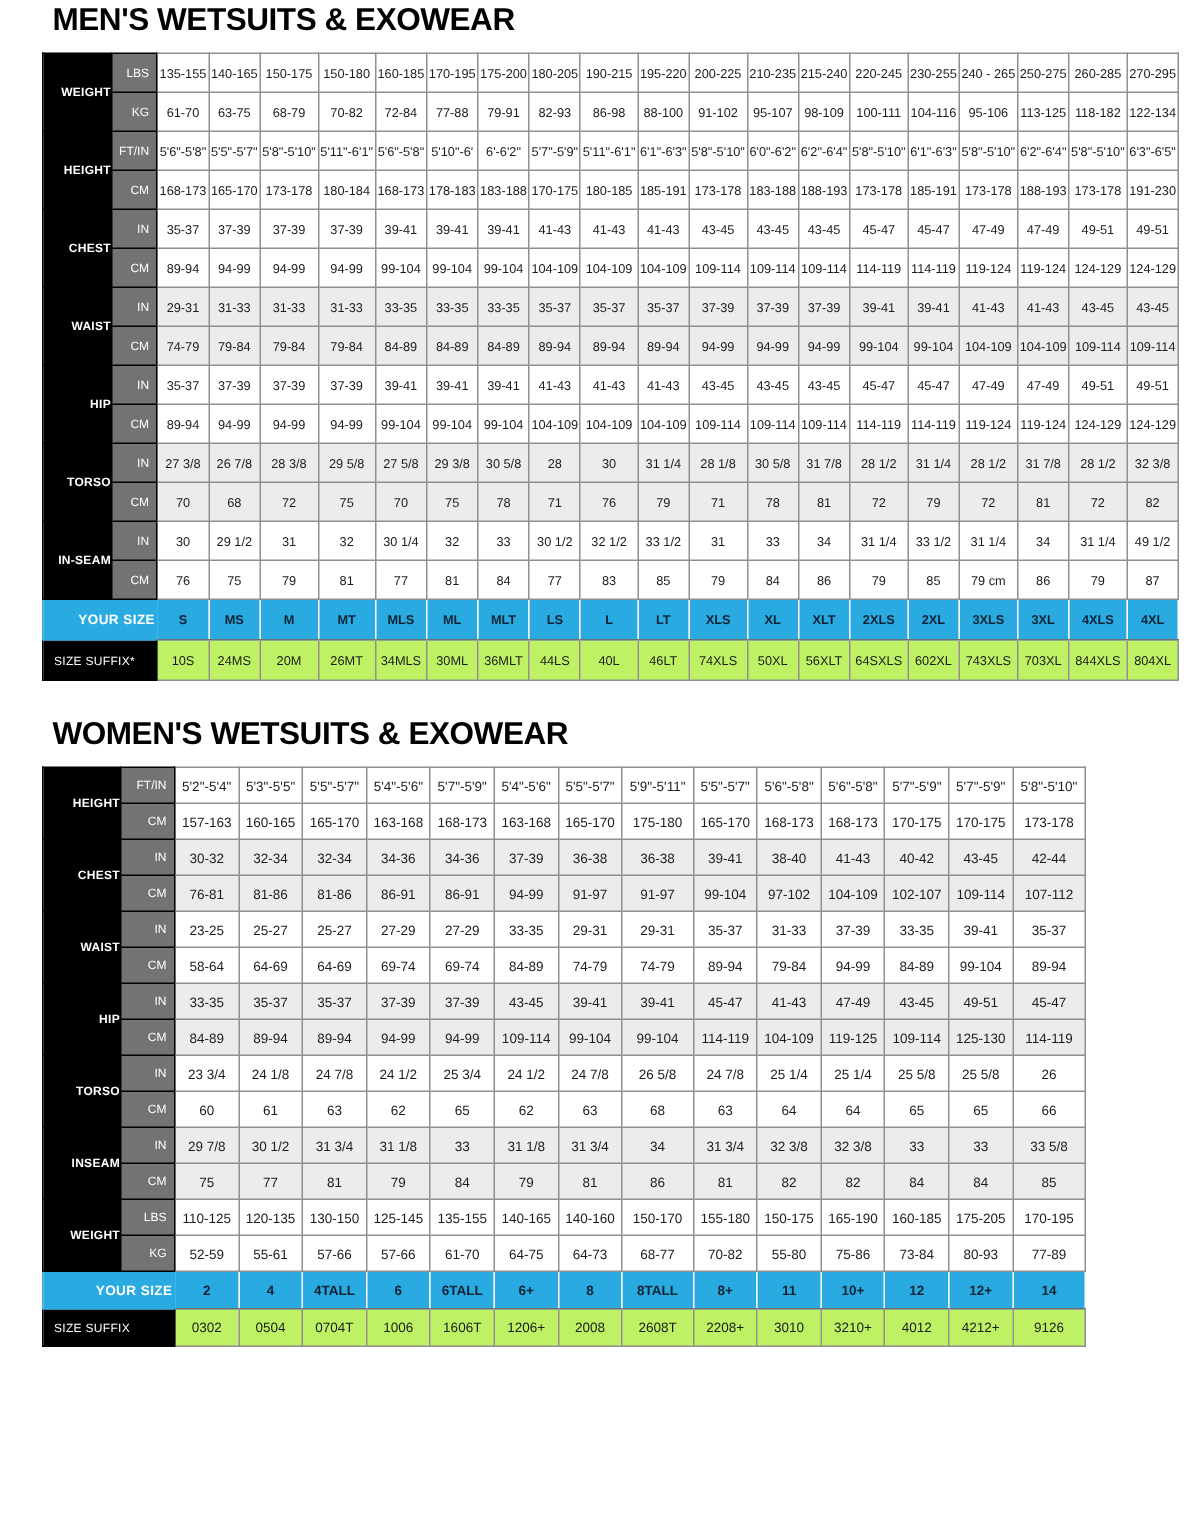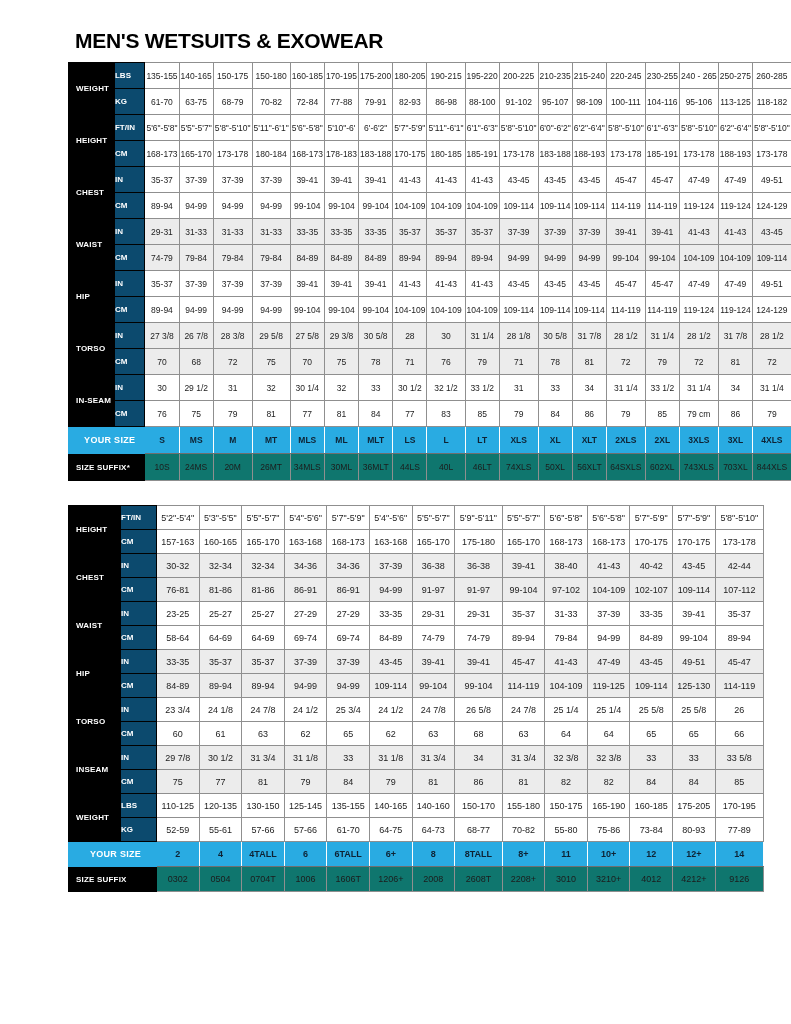"MEN'S WETSUITS & EXOWEAR" .page { margin-left: 40px -> none; padding: 29px 4px 0 28px -> 2px 4px 0 28px }
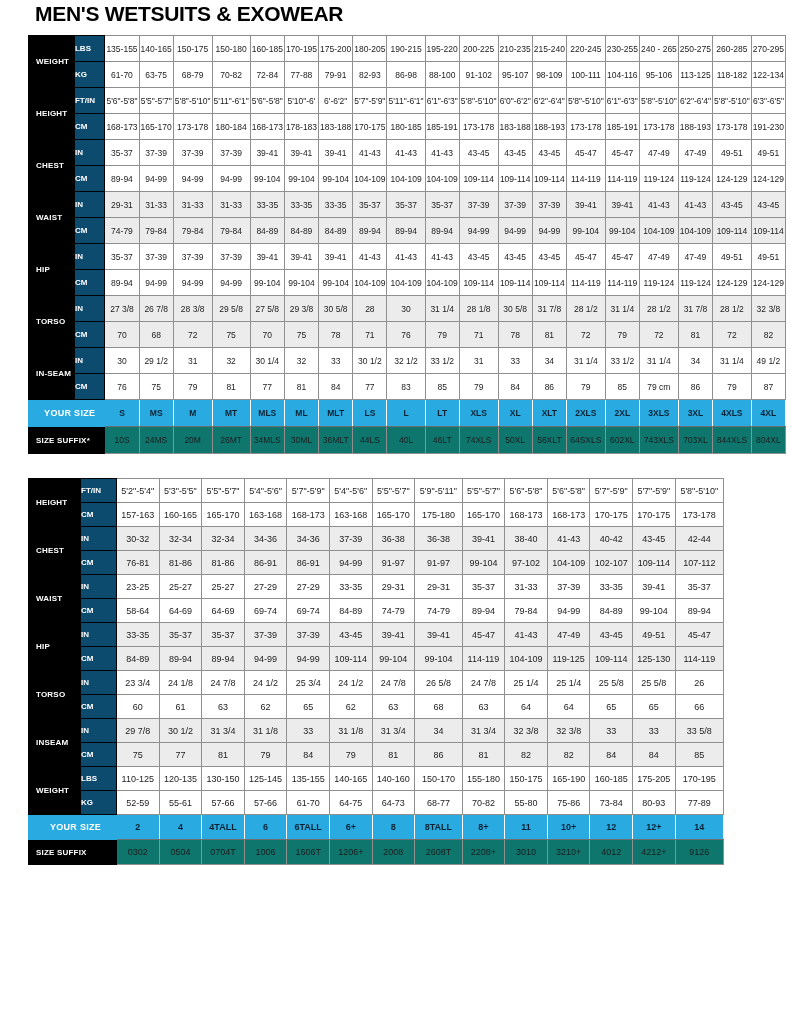"LBS" td.unit { background: #0c4a6e -> #737373; font-weight: bold -> normal; text-align: left -> right }
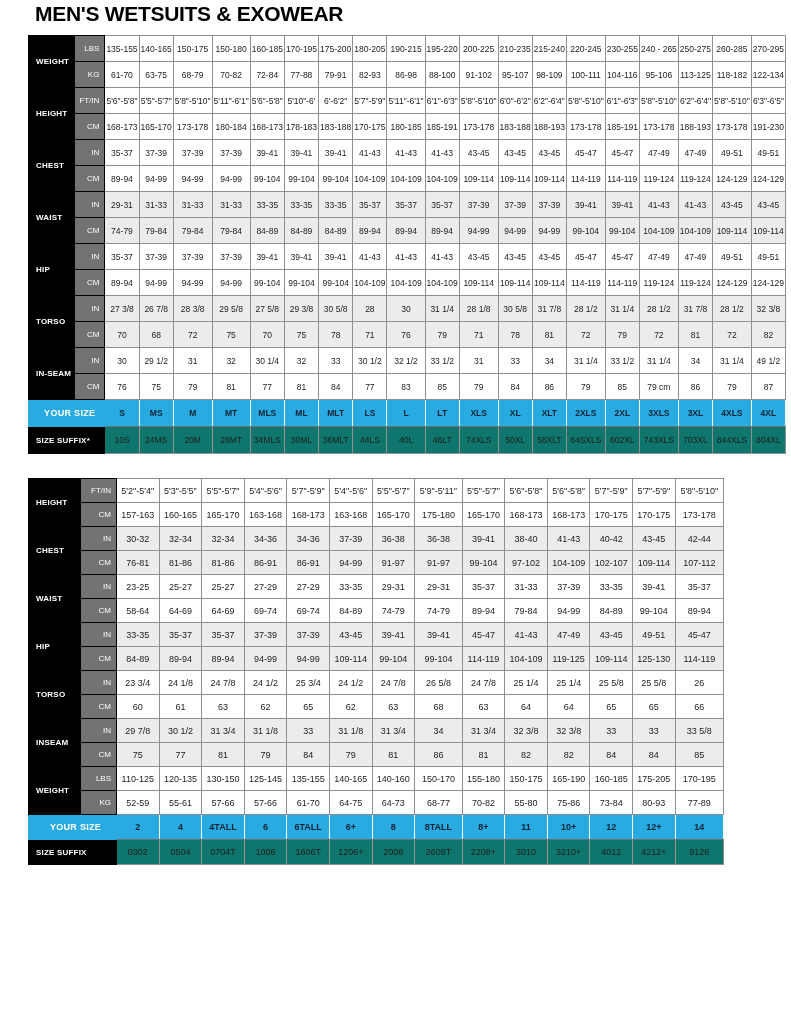"WEIGHT" td.lbl { text-align: left -> right }
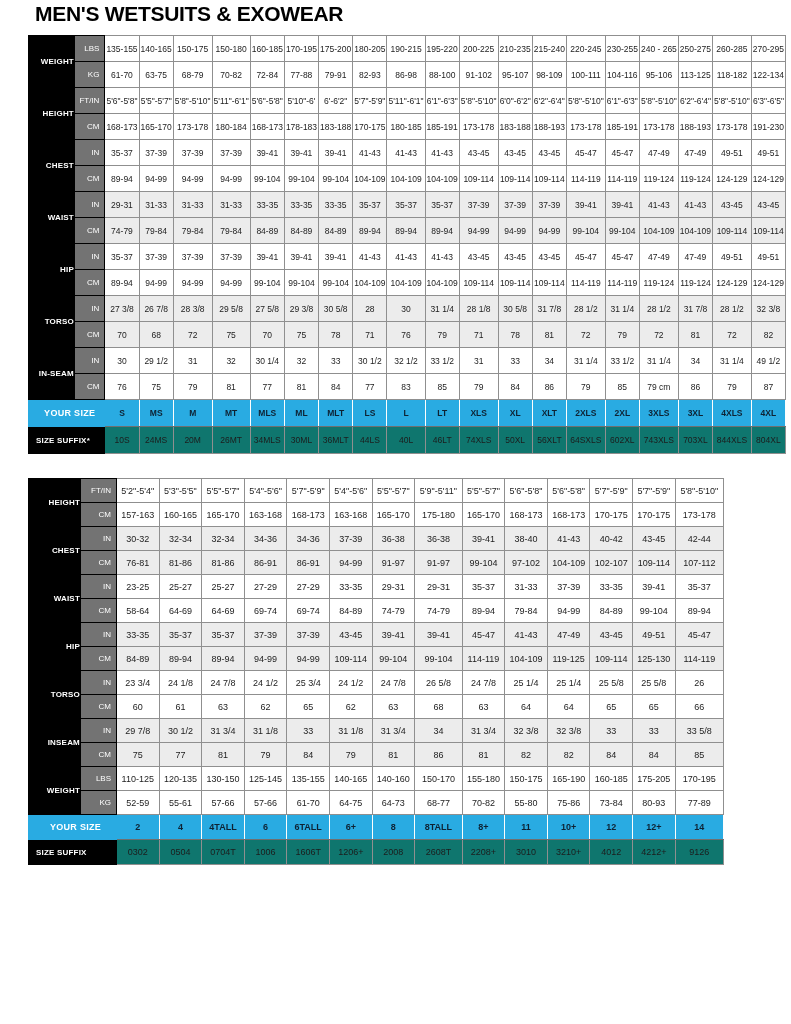"YOUR SIZE" tr.size-row td.size-lbl { text-align: center -> right }
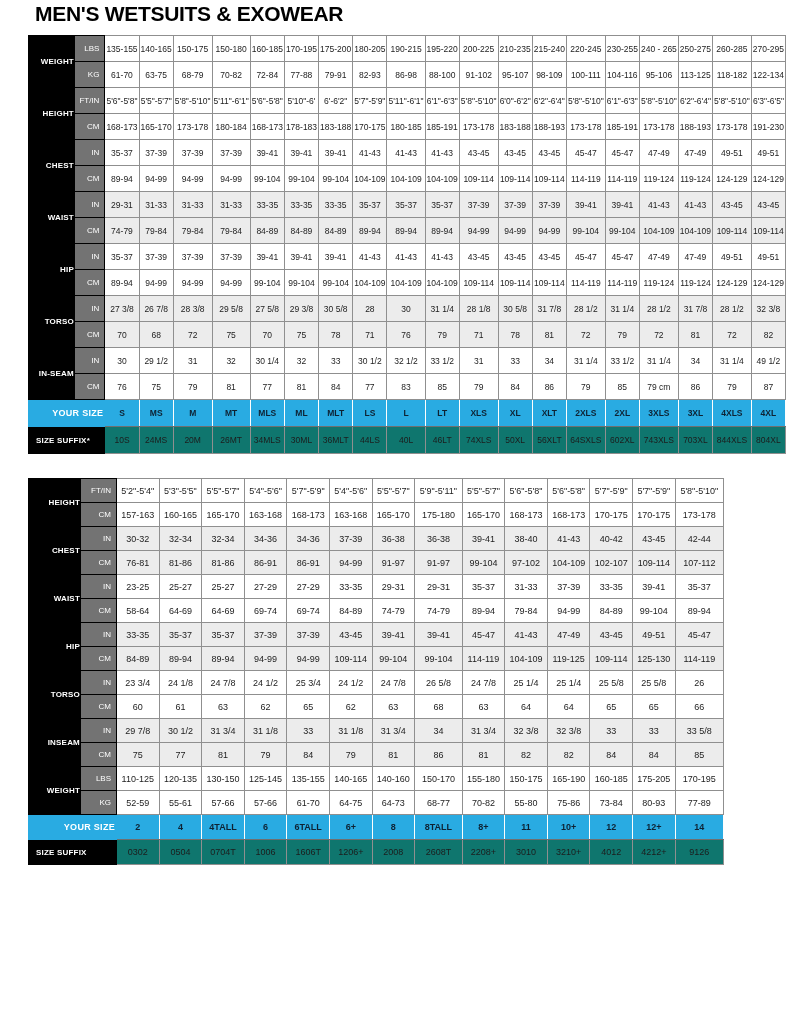"SIZE SUFFIX*" tr.suffix-row td.suffix-lbl { font-weight: bold -> normal }
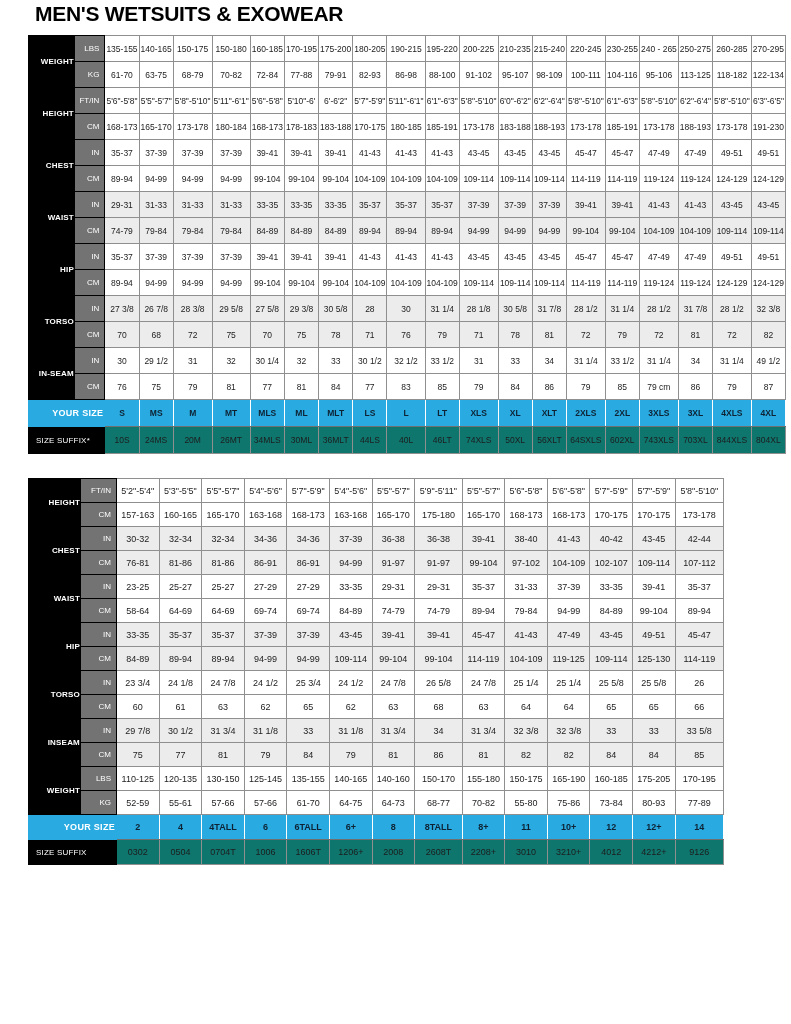"10S" tr.suffix-row td.data { background: #0f766e -> #bef264 }
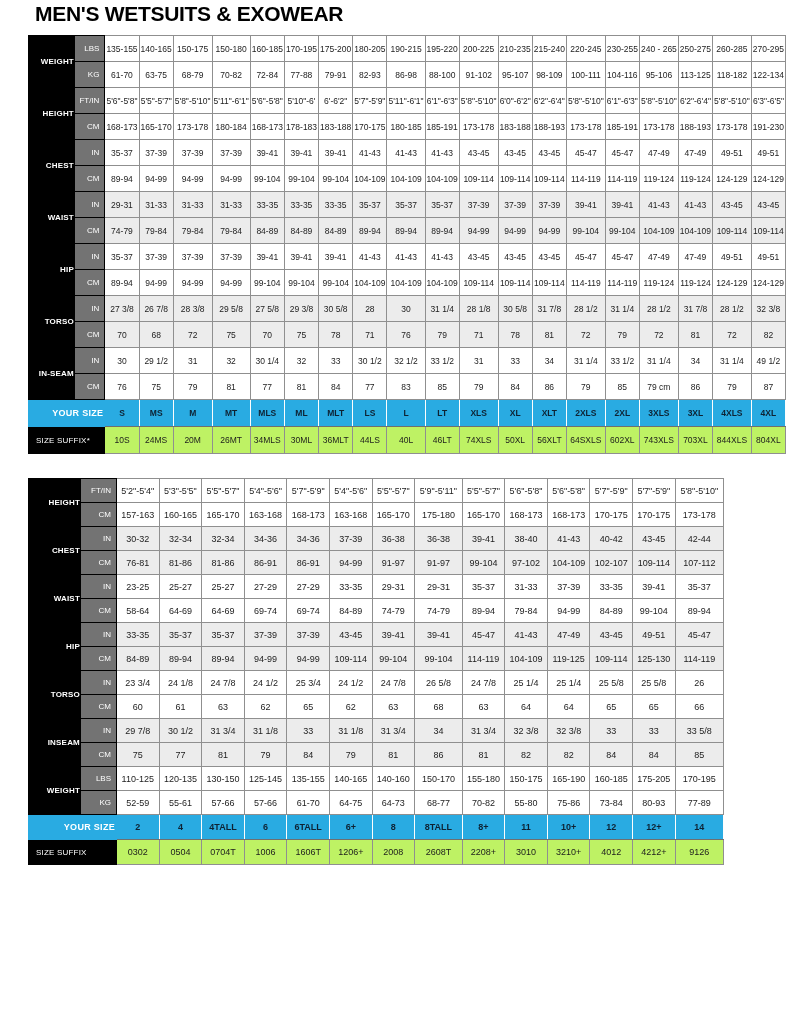"WOMEN'S WETSUITS & EXOWEAR" h1.chart-title { html: none -> <h1>WOMEN'S WETSUITS &amp; EXOWEAR</h1> }
